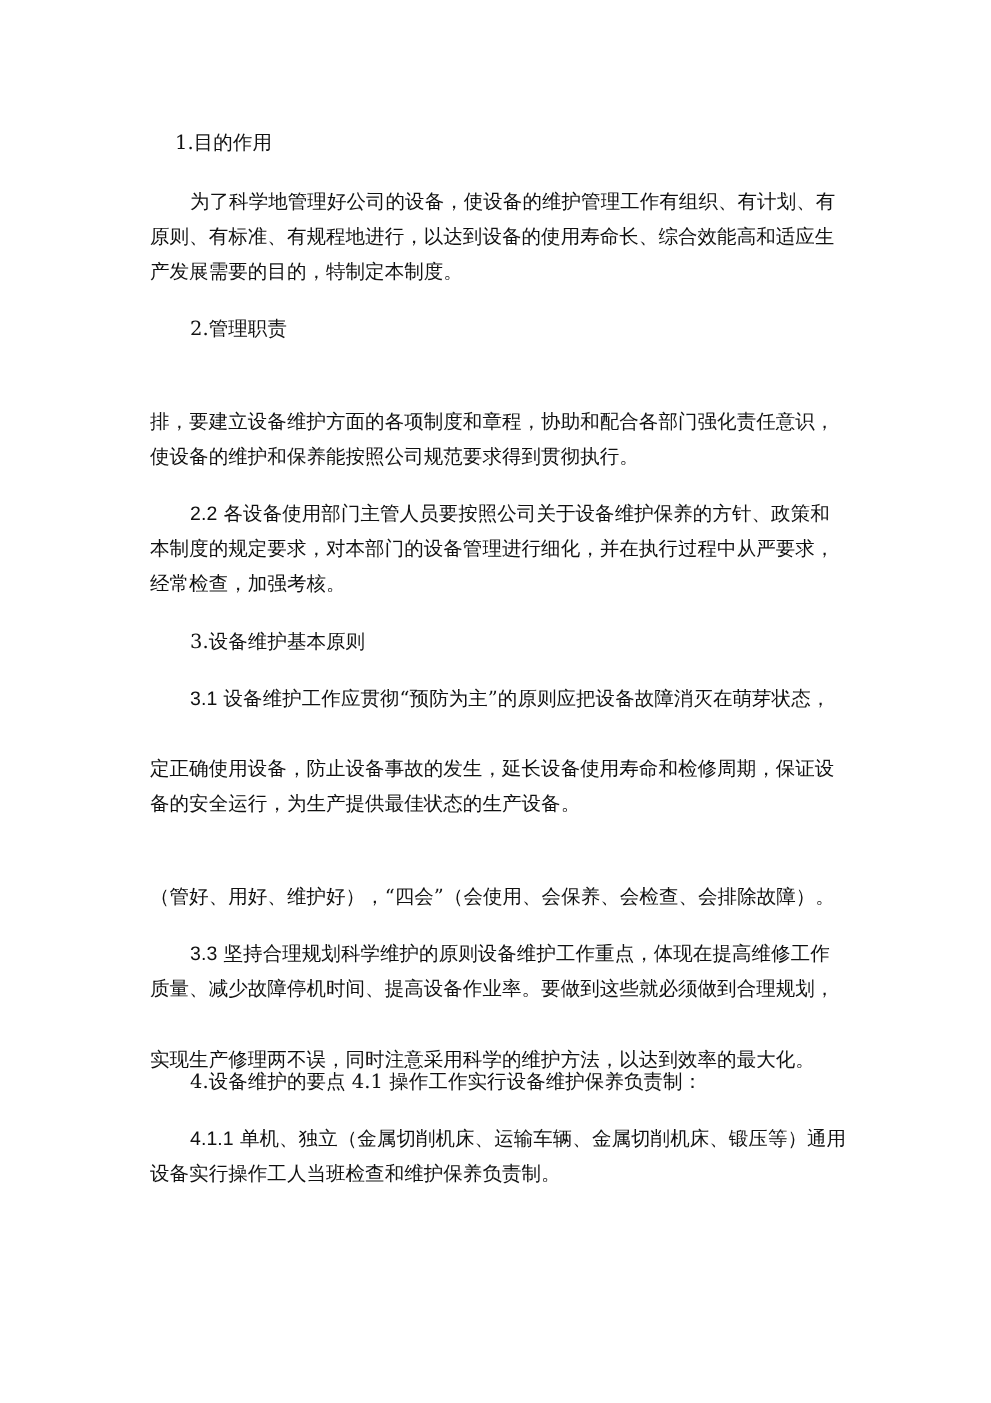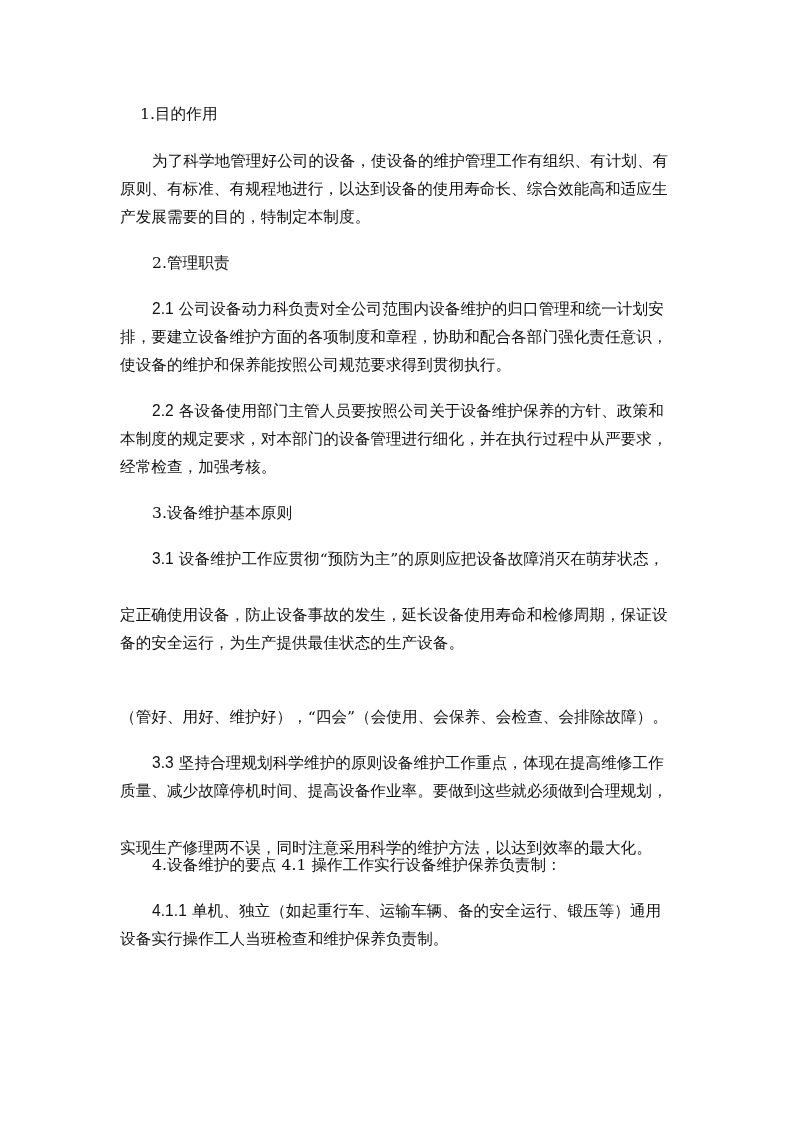"2.1 公司设备动力科负责对全公司范围内设备维护的归口管理和统一计划安" div.line { html: <div><span>2.1</span> <span>公司设备动力科负责对全公司范围内设备维护的归口管理和统一计划安</span></div> -> none }
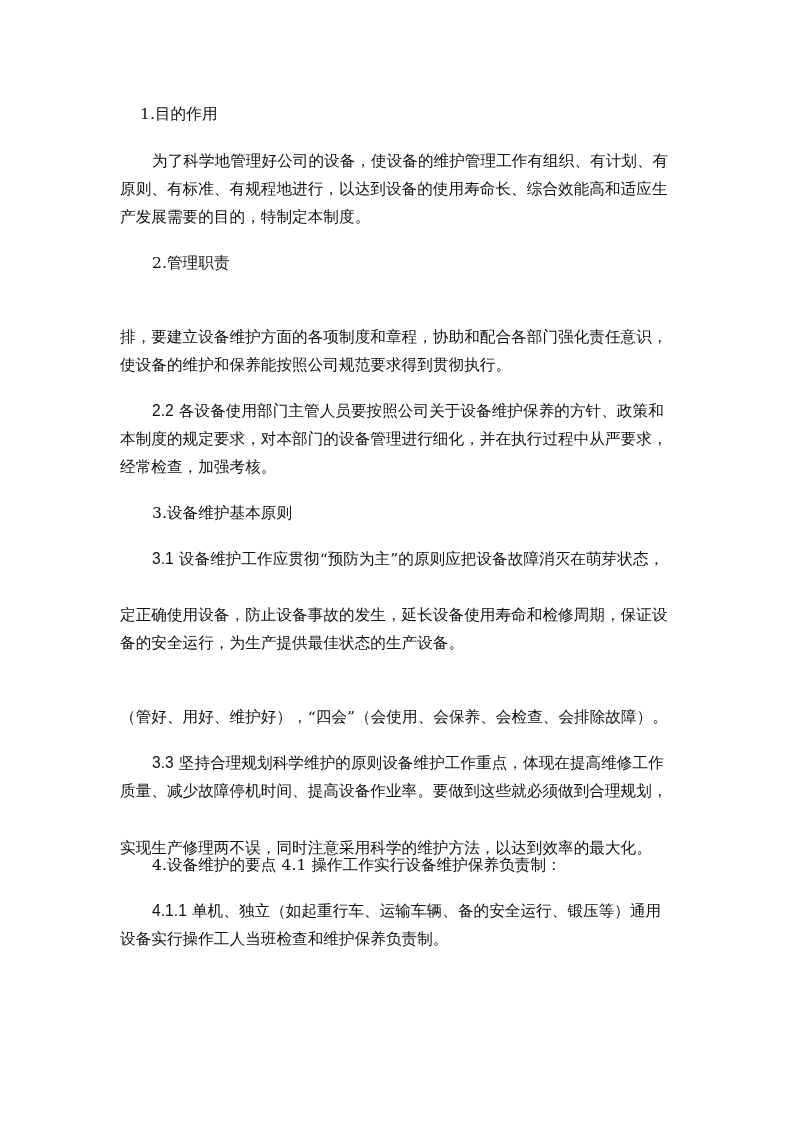"单机、独立（如起重行车、运输车辆、备的安全运行、锻压等）通用" span { text: 如起重行车、运输车辆、备的安全运行 -> 金属切削机床、运输车辆、金属切削机床 }
